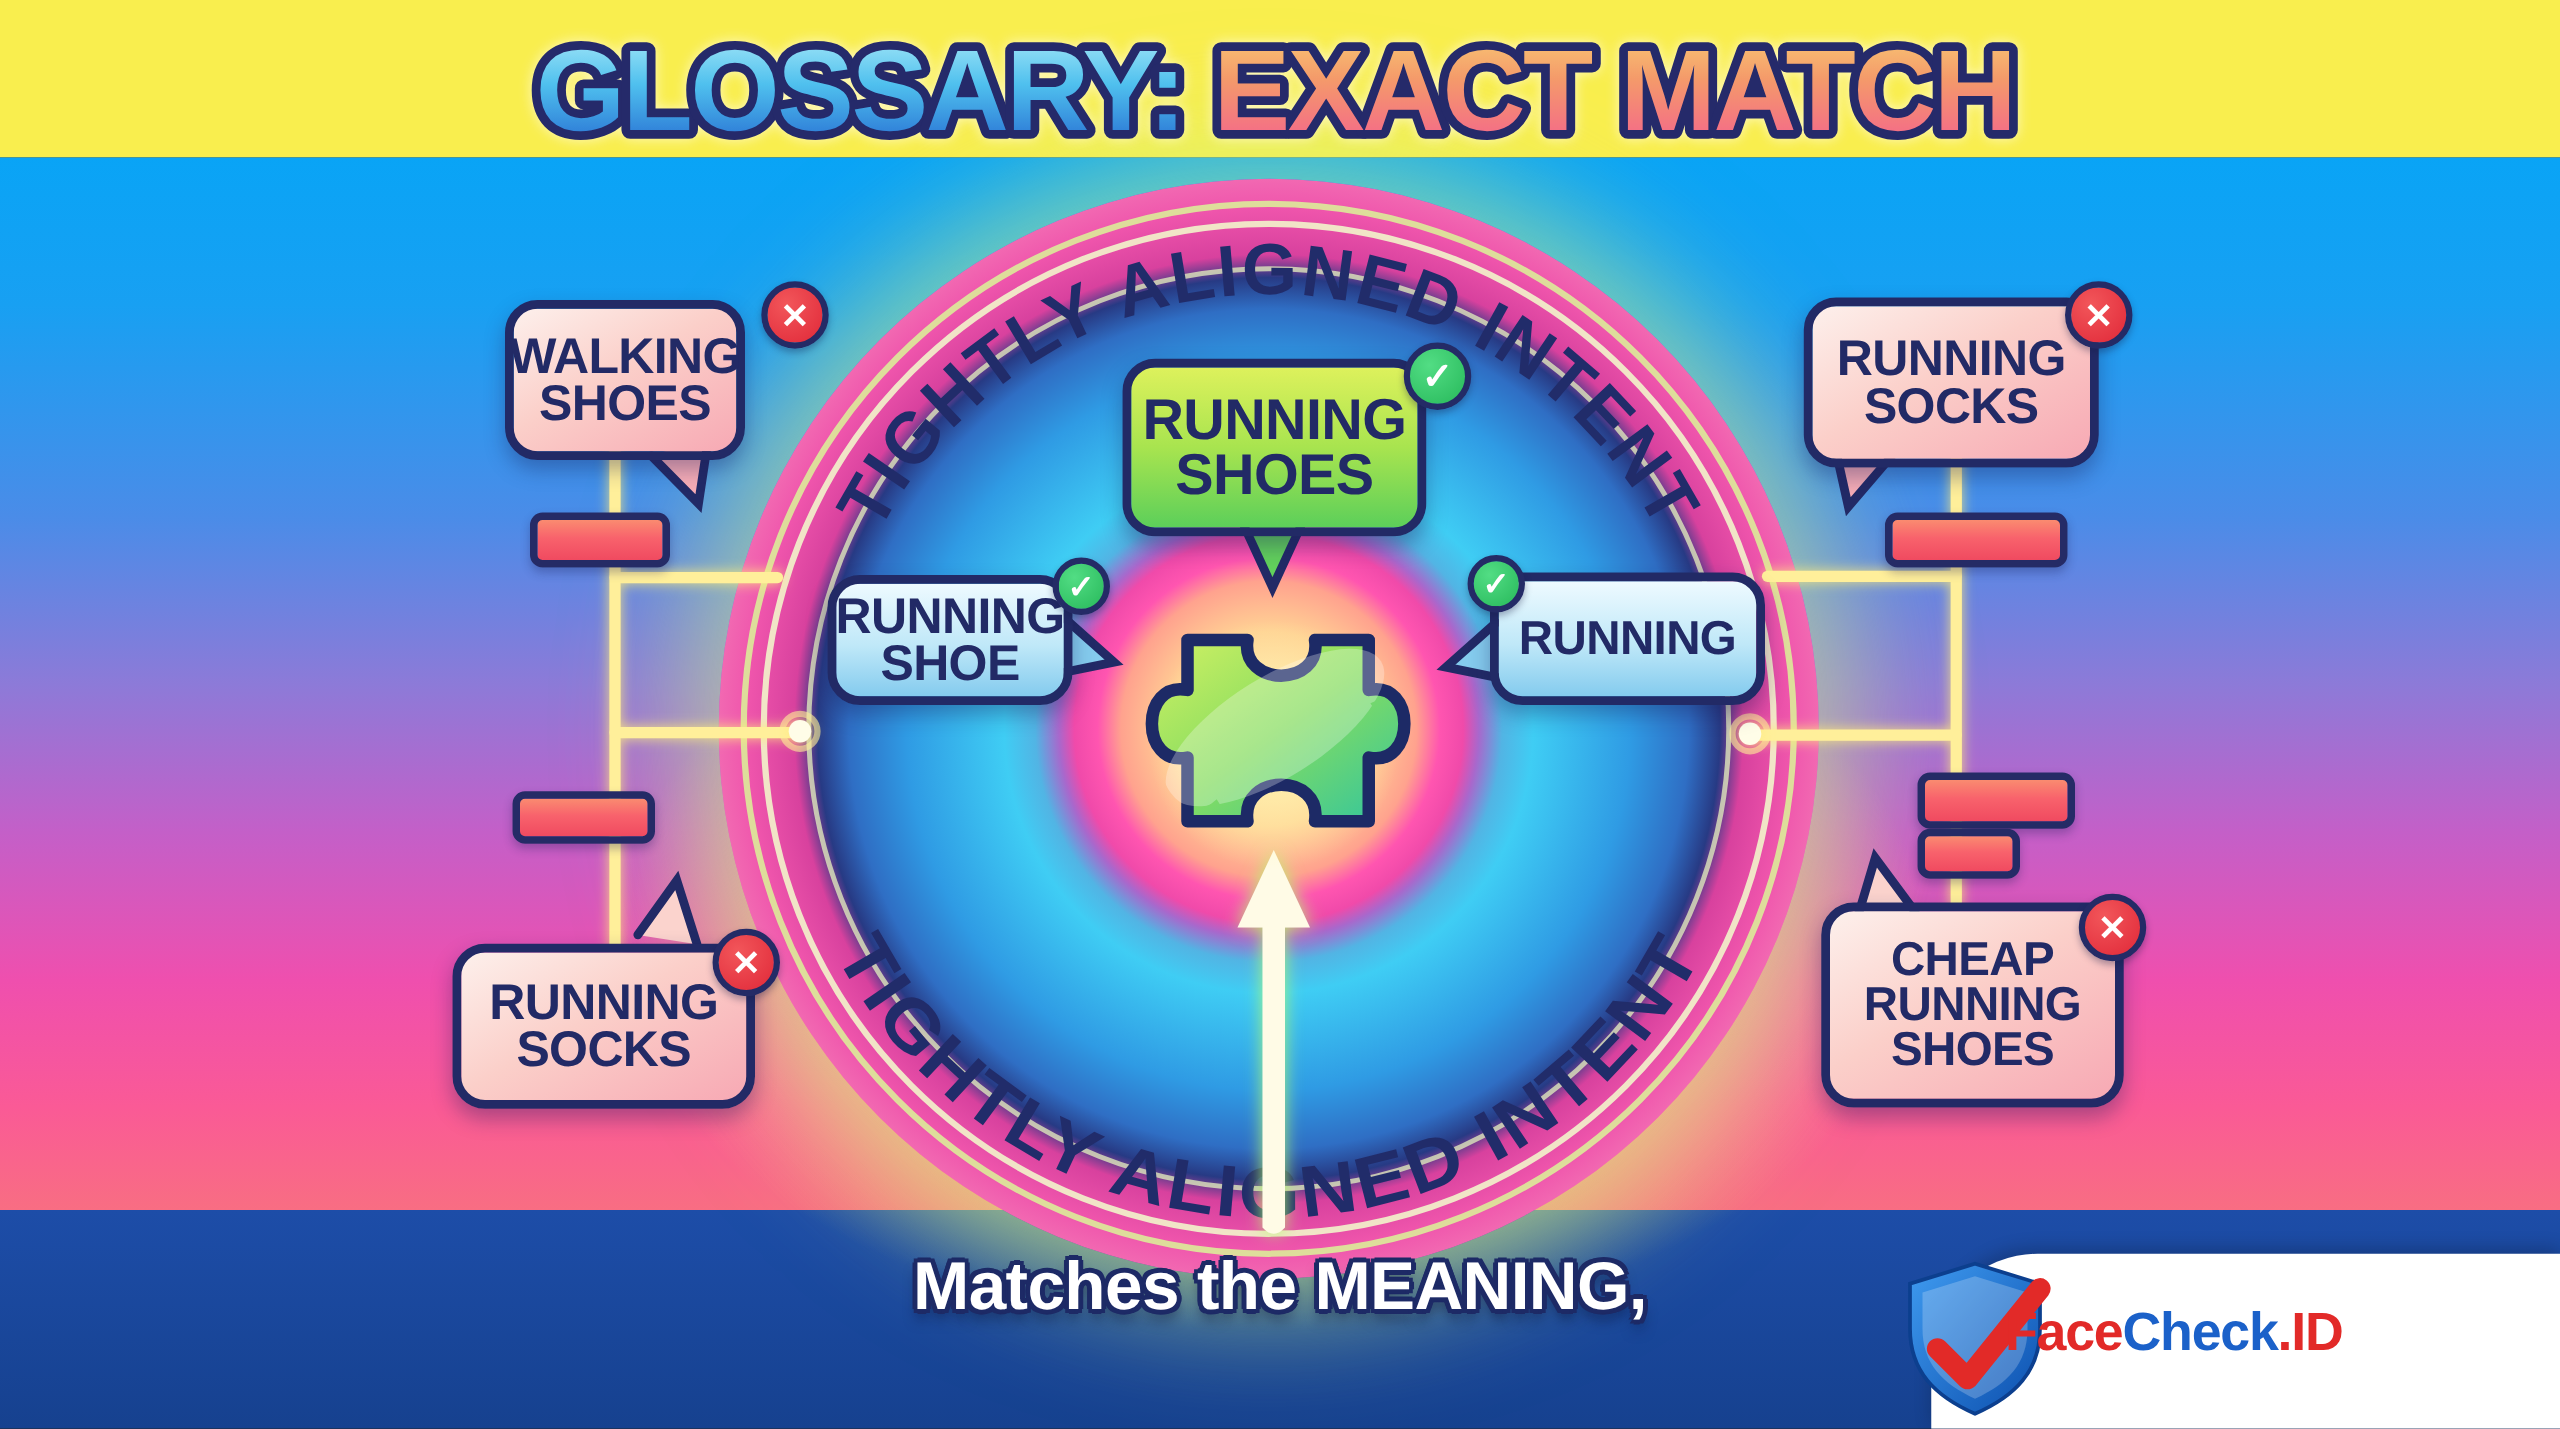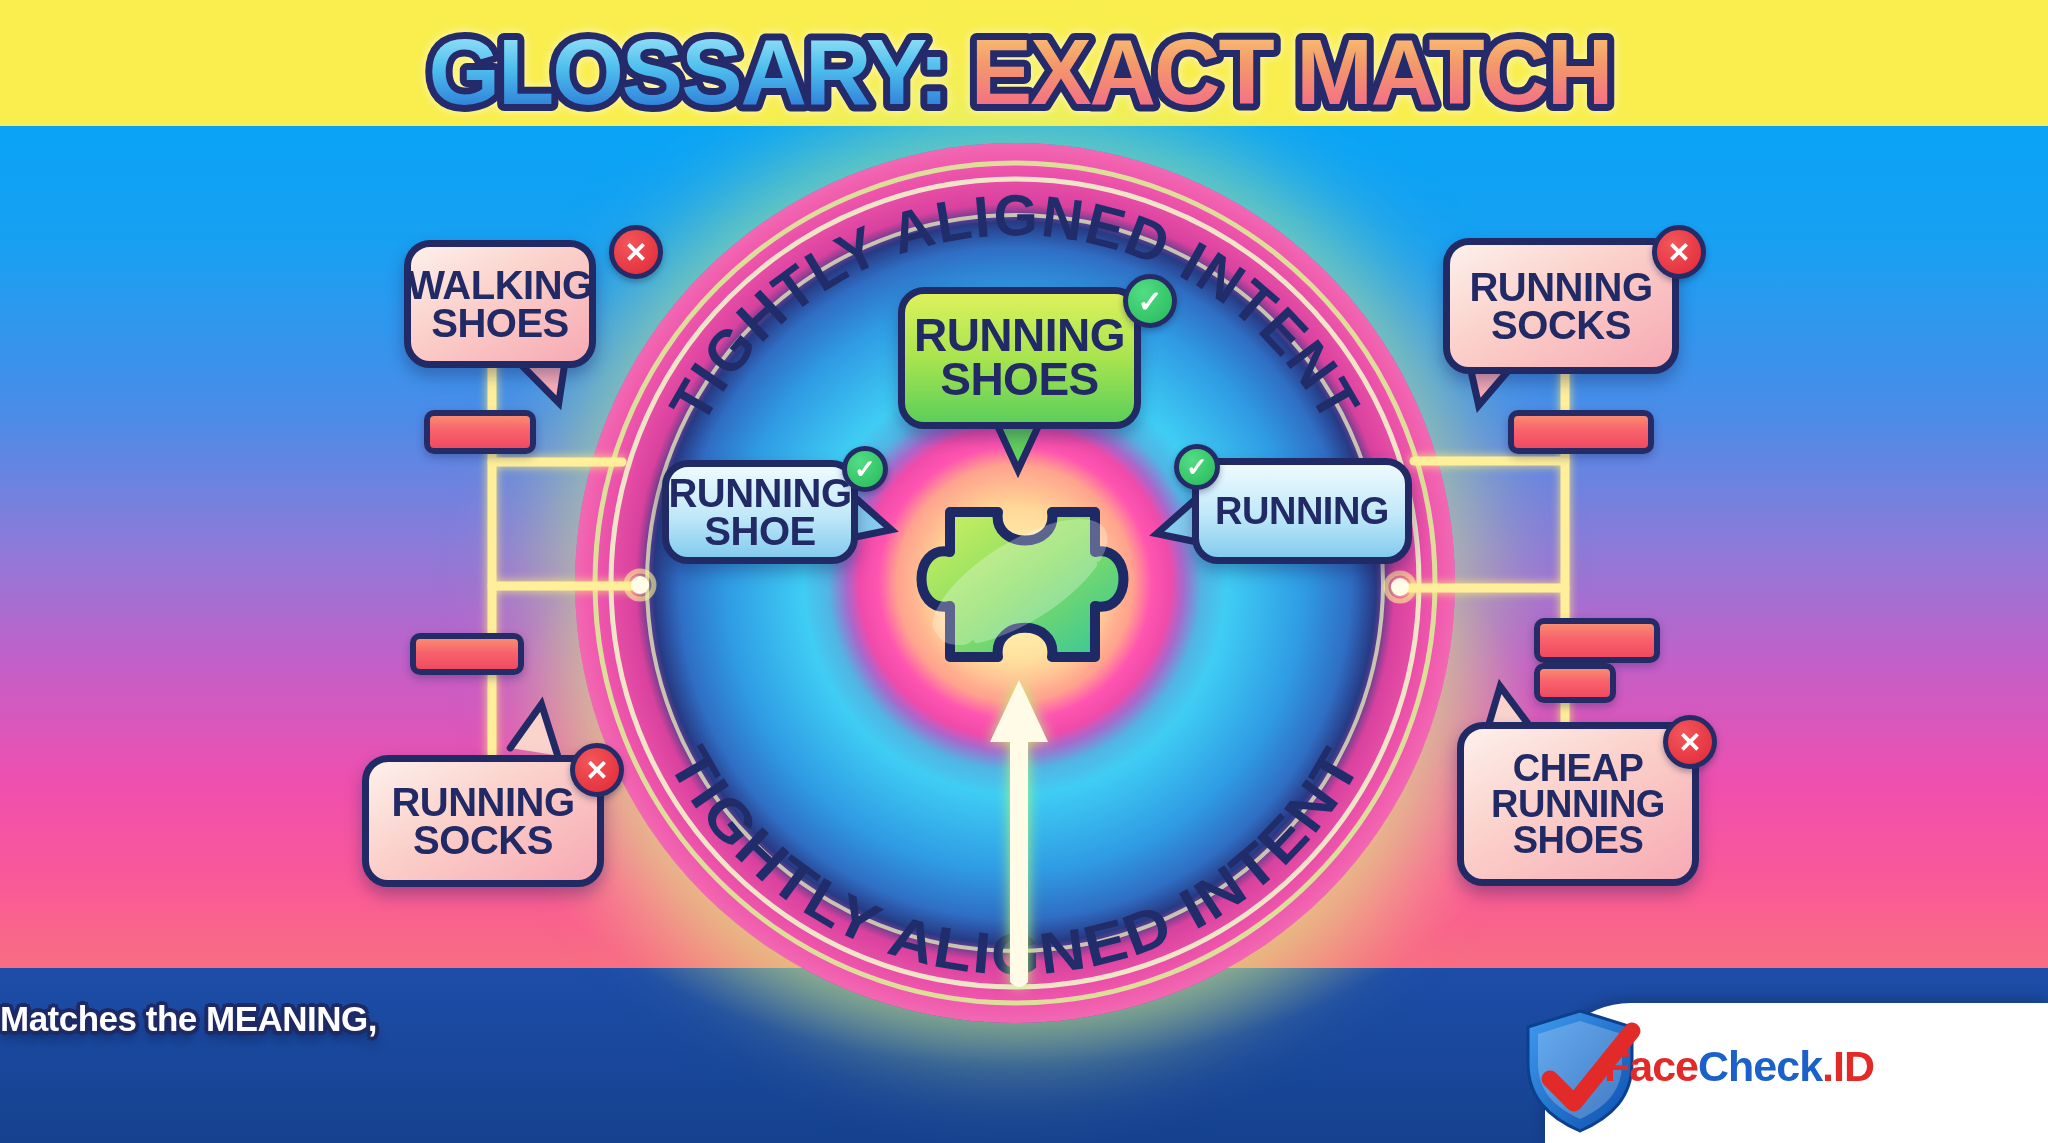"Matches the MEANING," .footer-text { font-size: 35px -> 54px; text-align: none -> center }
